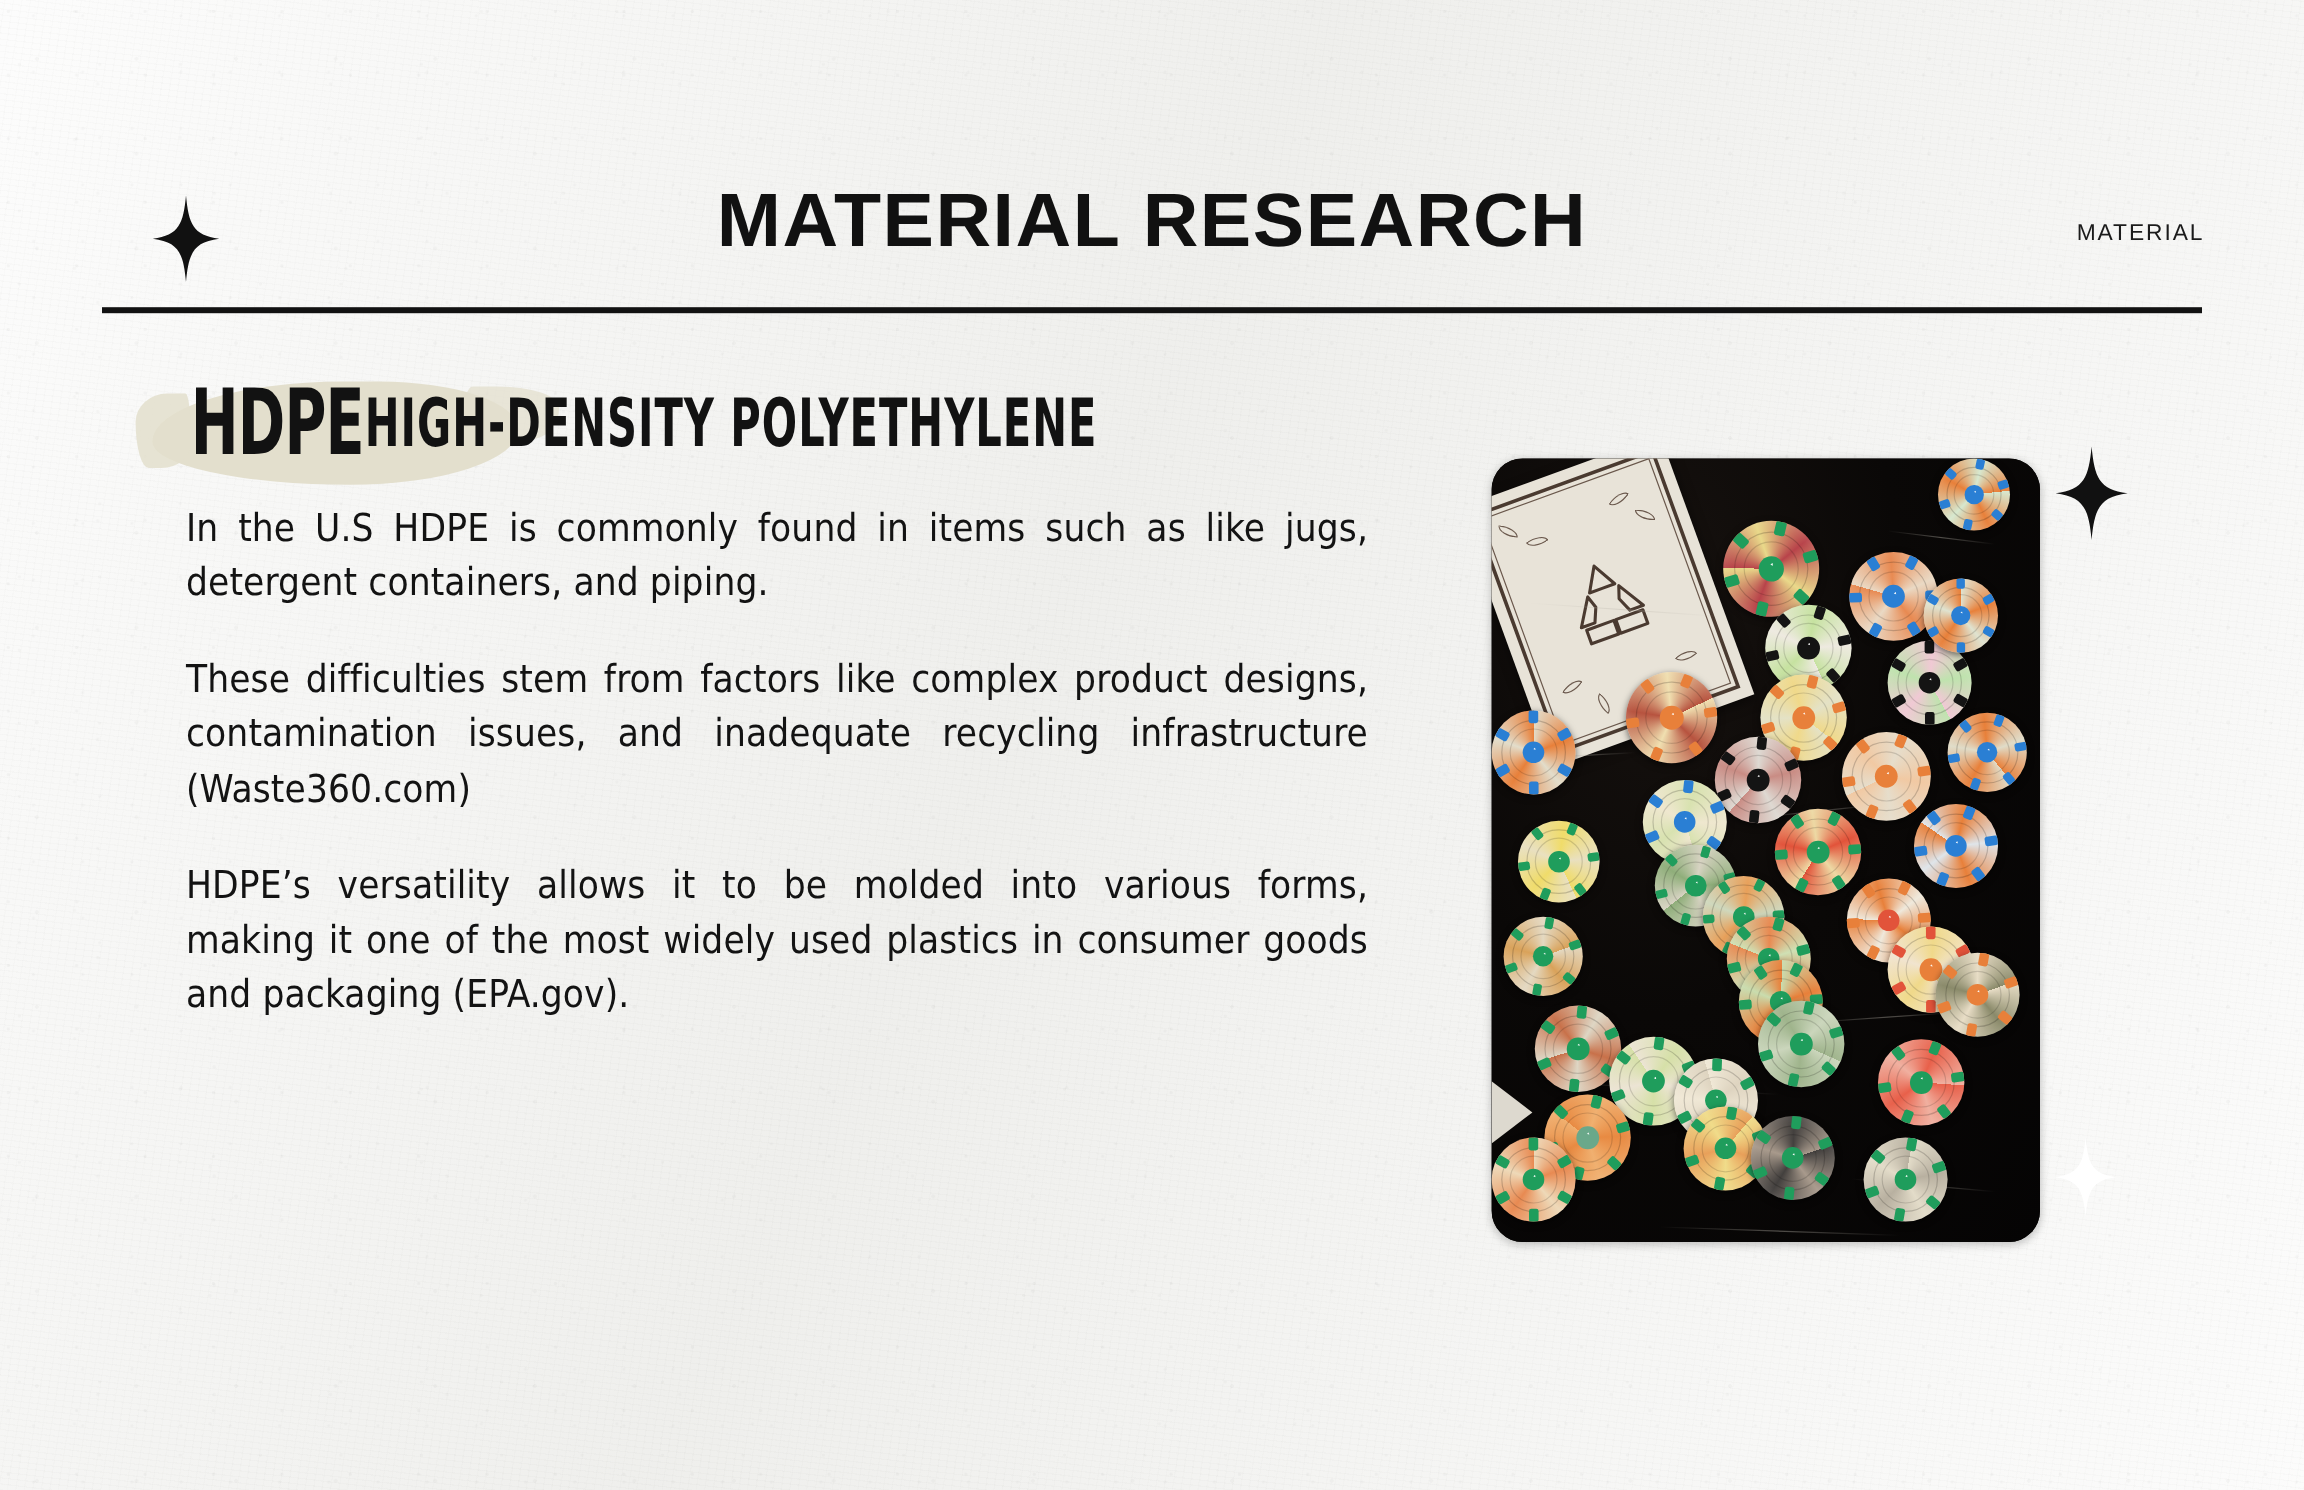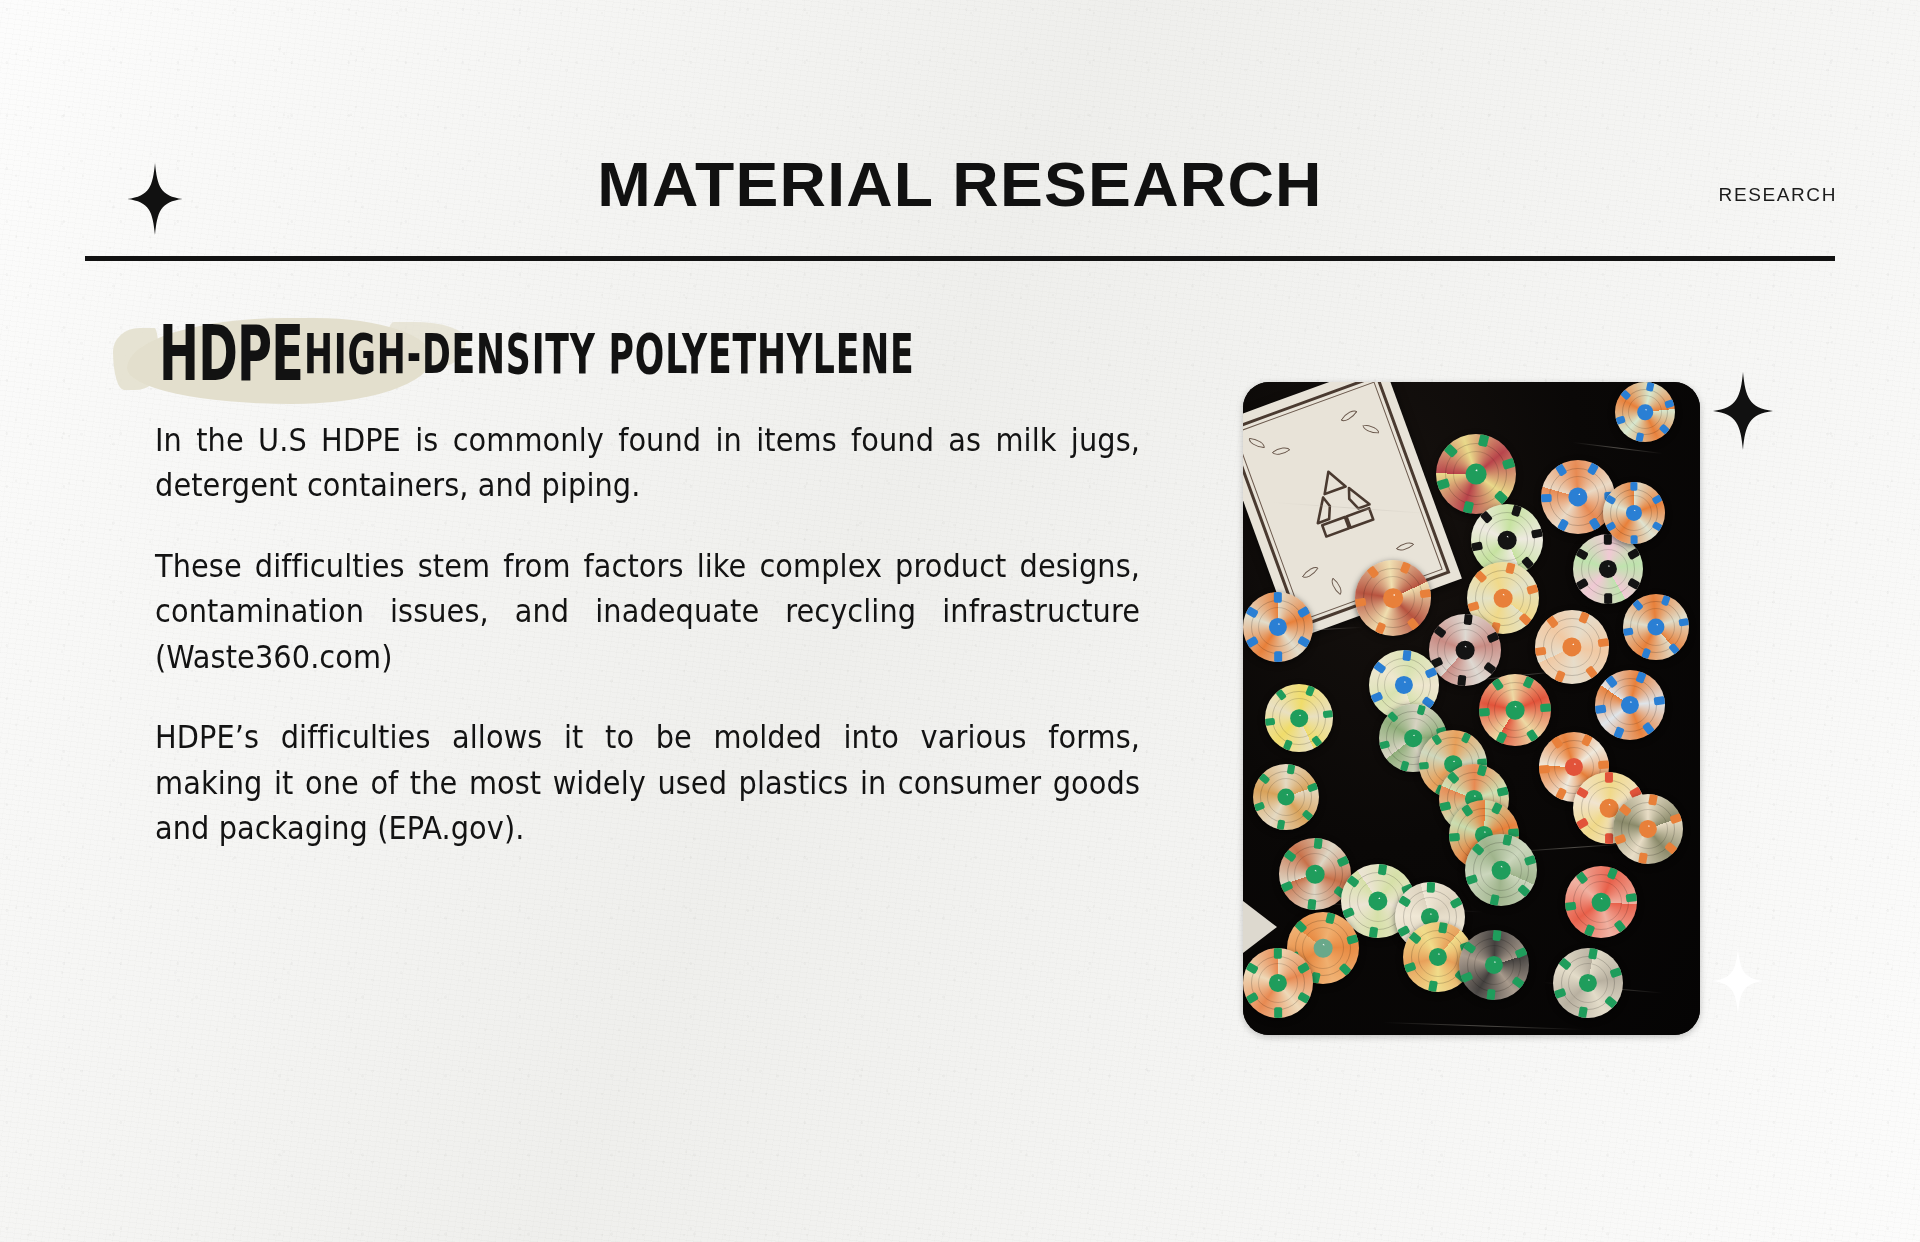"RESEARCH" div.brand-mark { text: RESEARCH -> MATERIAL }
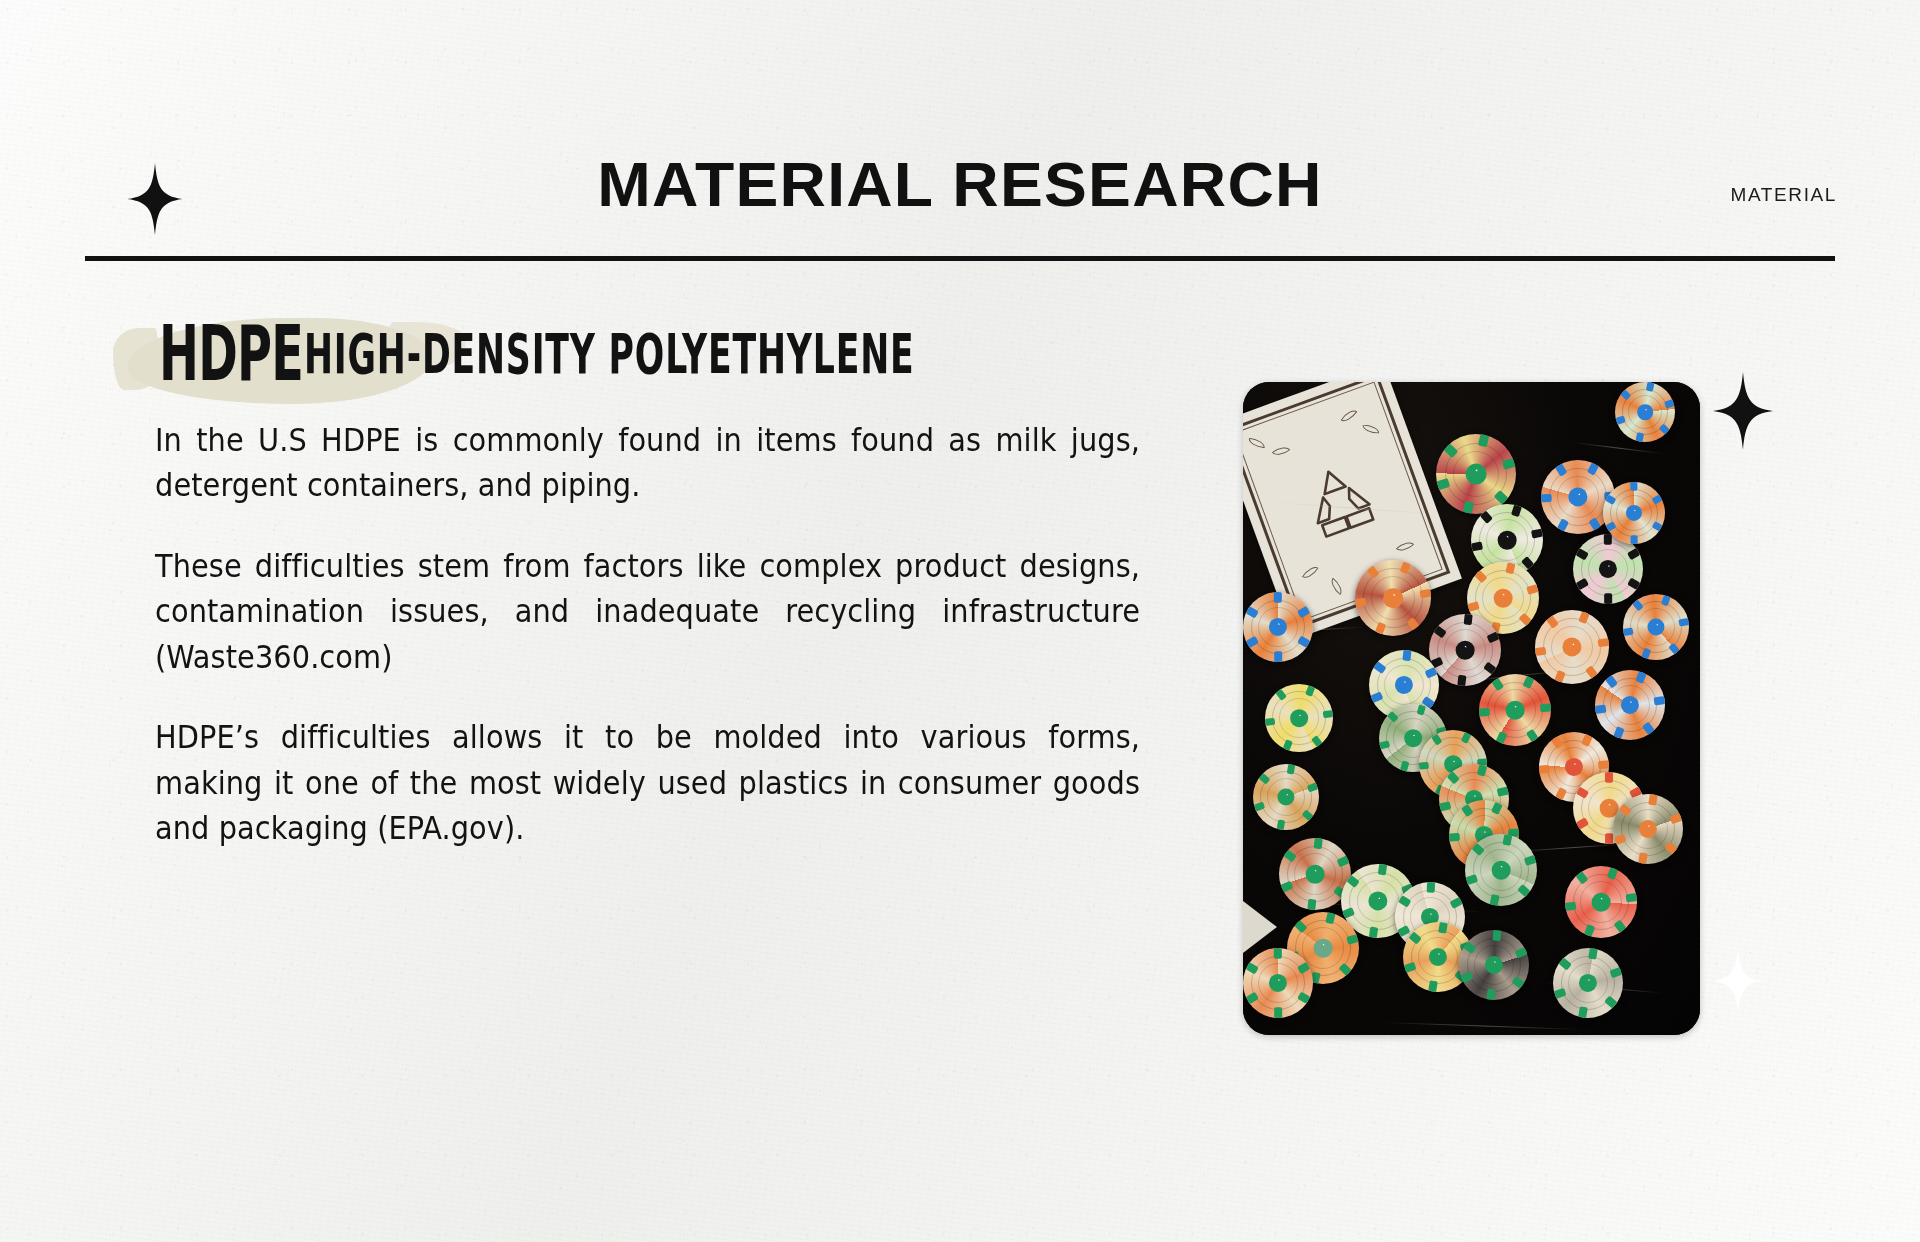"In the U.S HDPE is" p.paragraph { text: found as milk -> such as like }
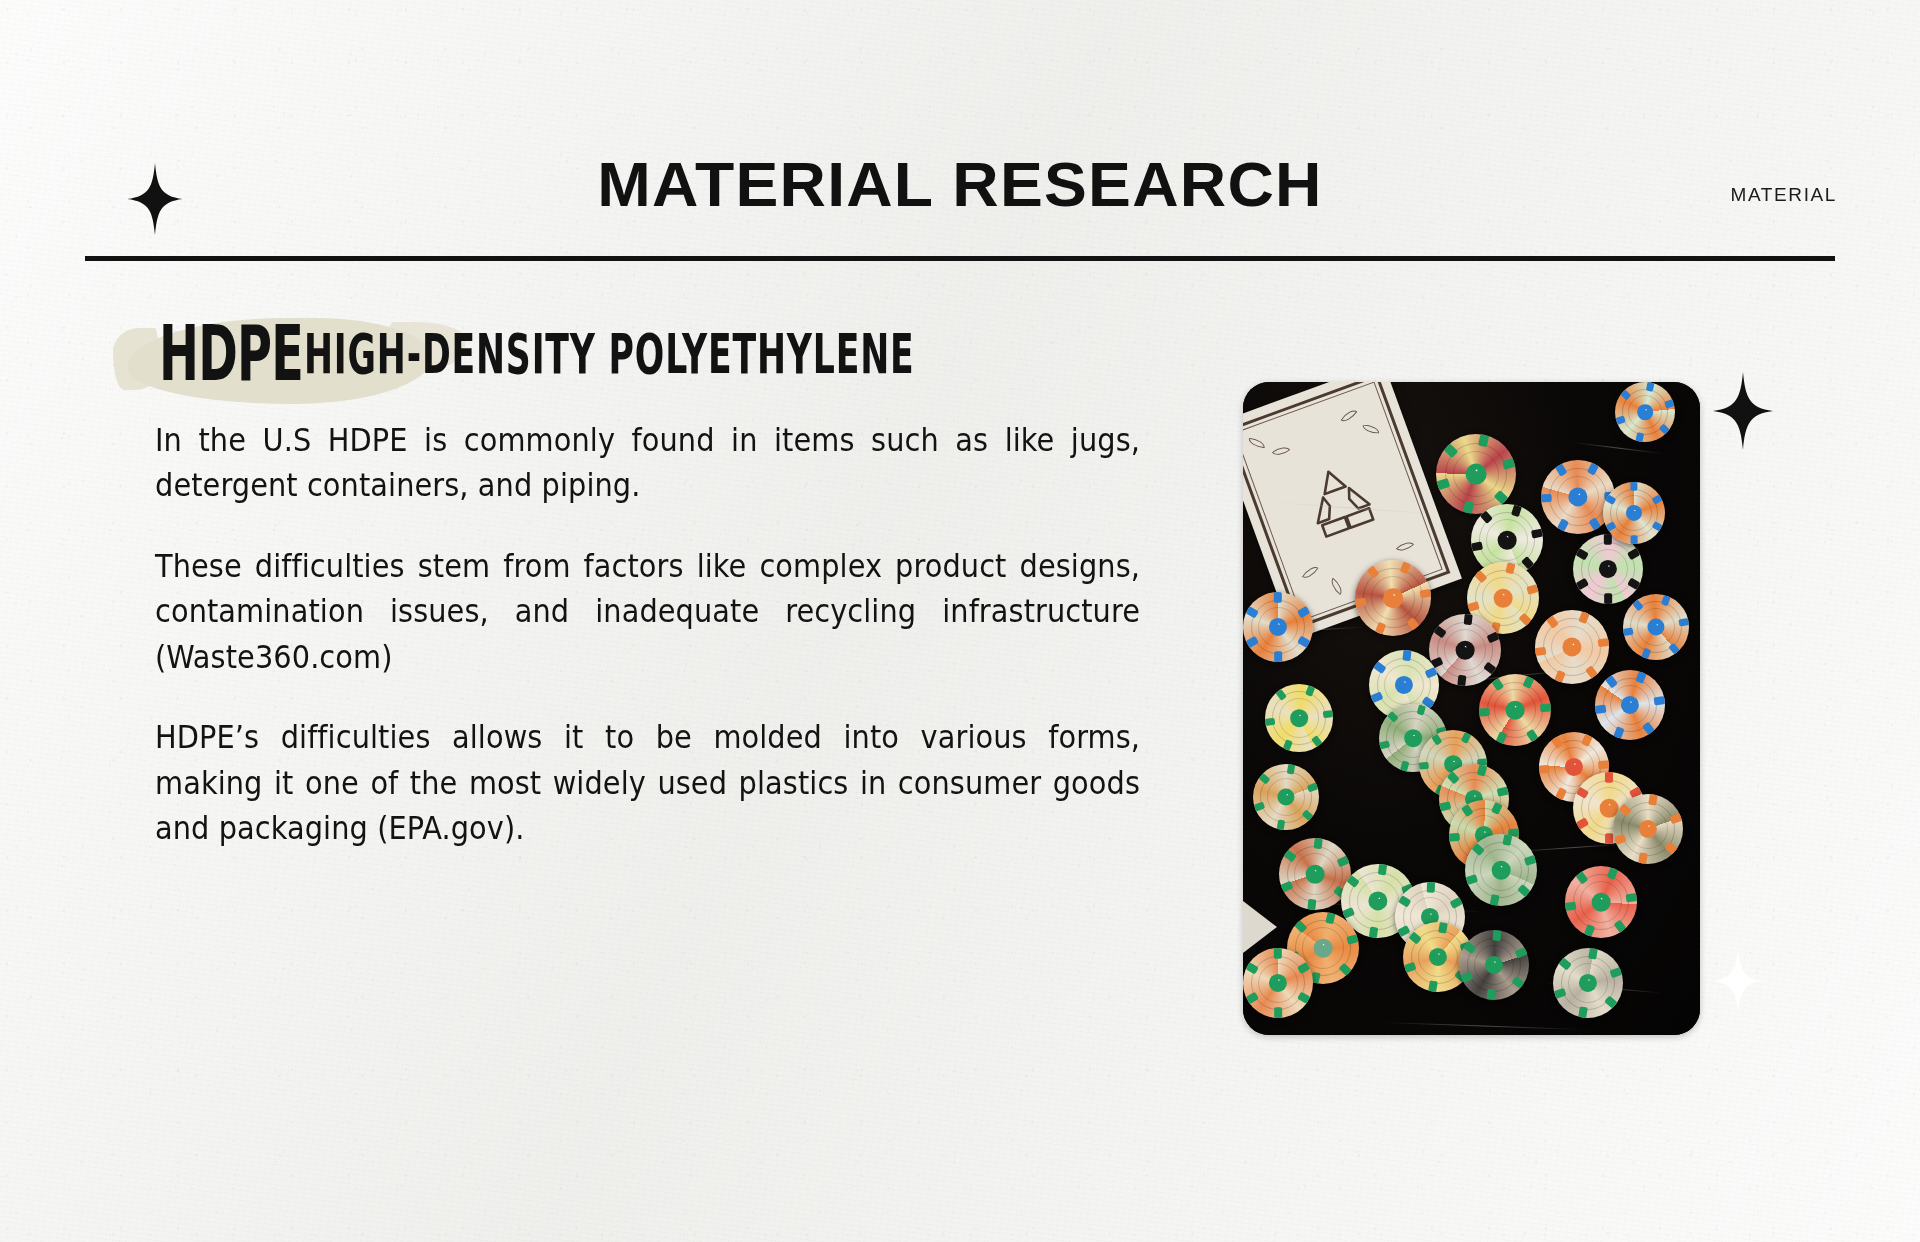"HDPE’s difficulties allows it to" p.paragraph { text: difficulties -> versatility }
